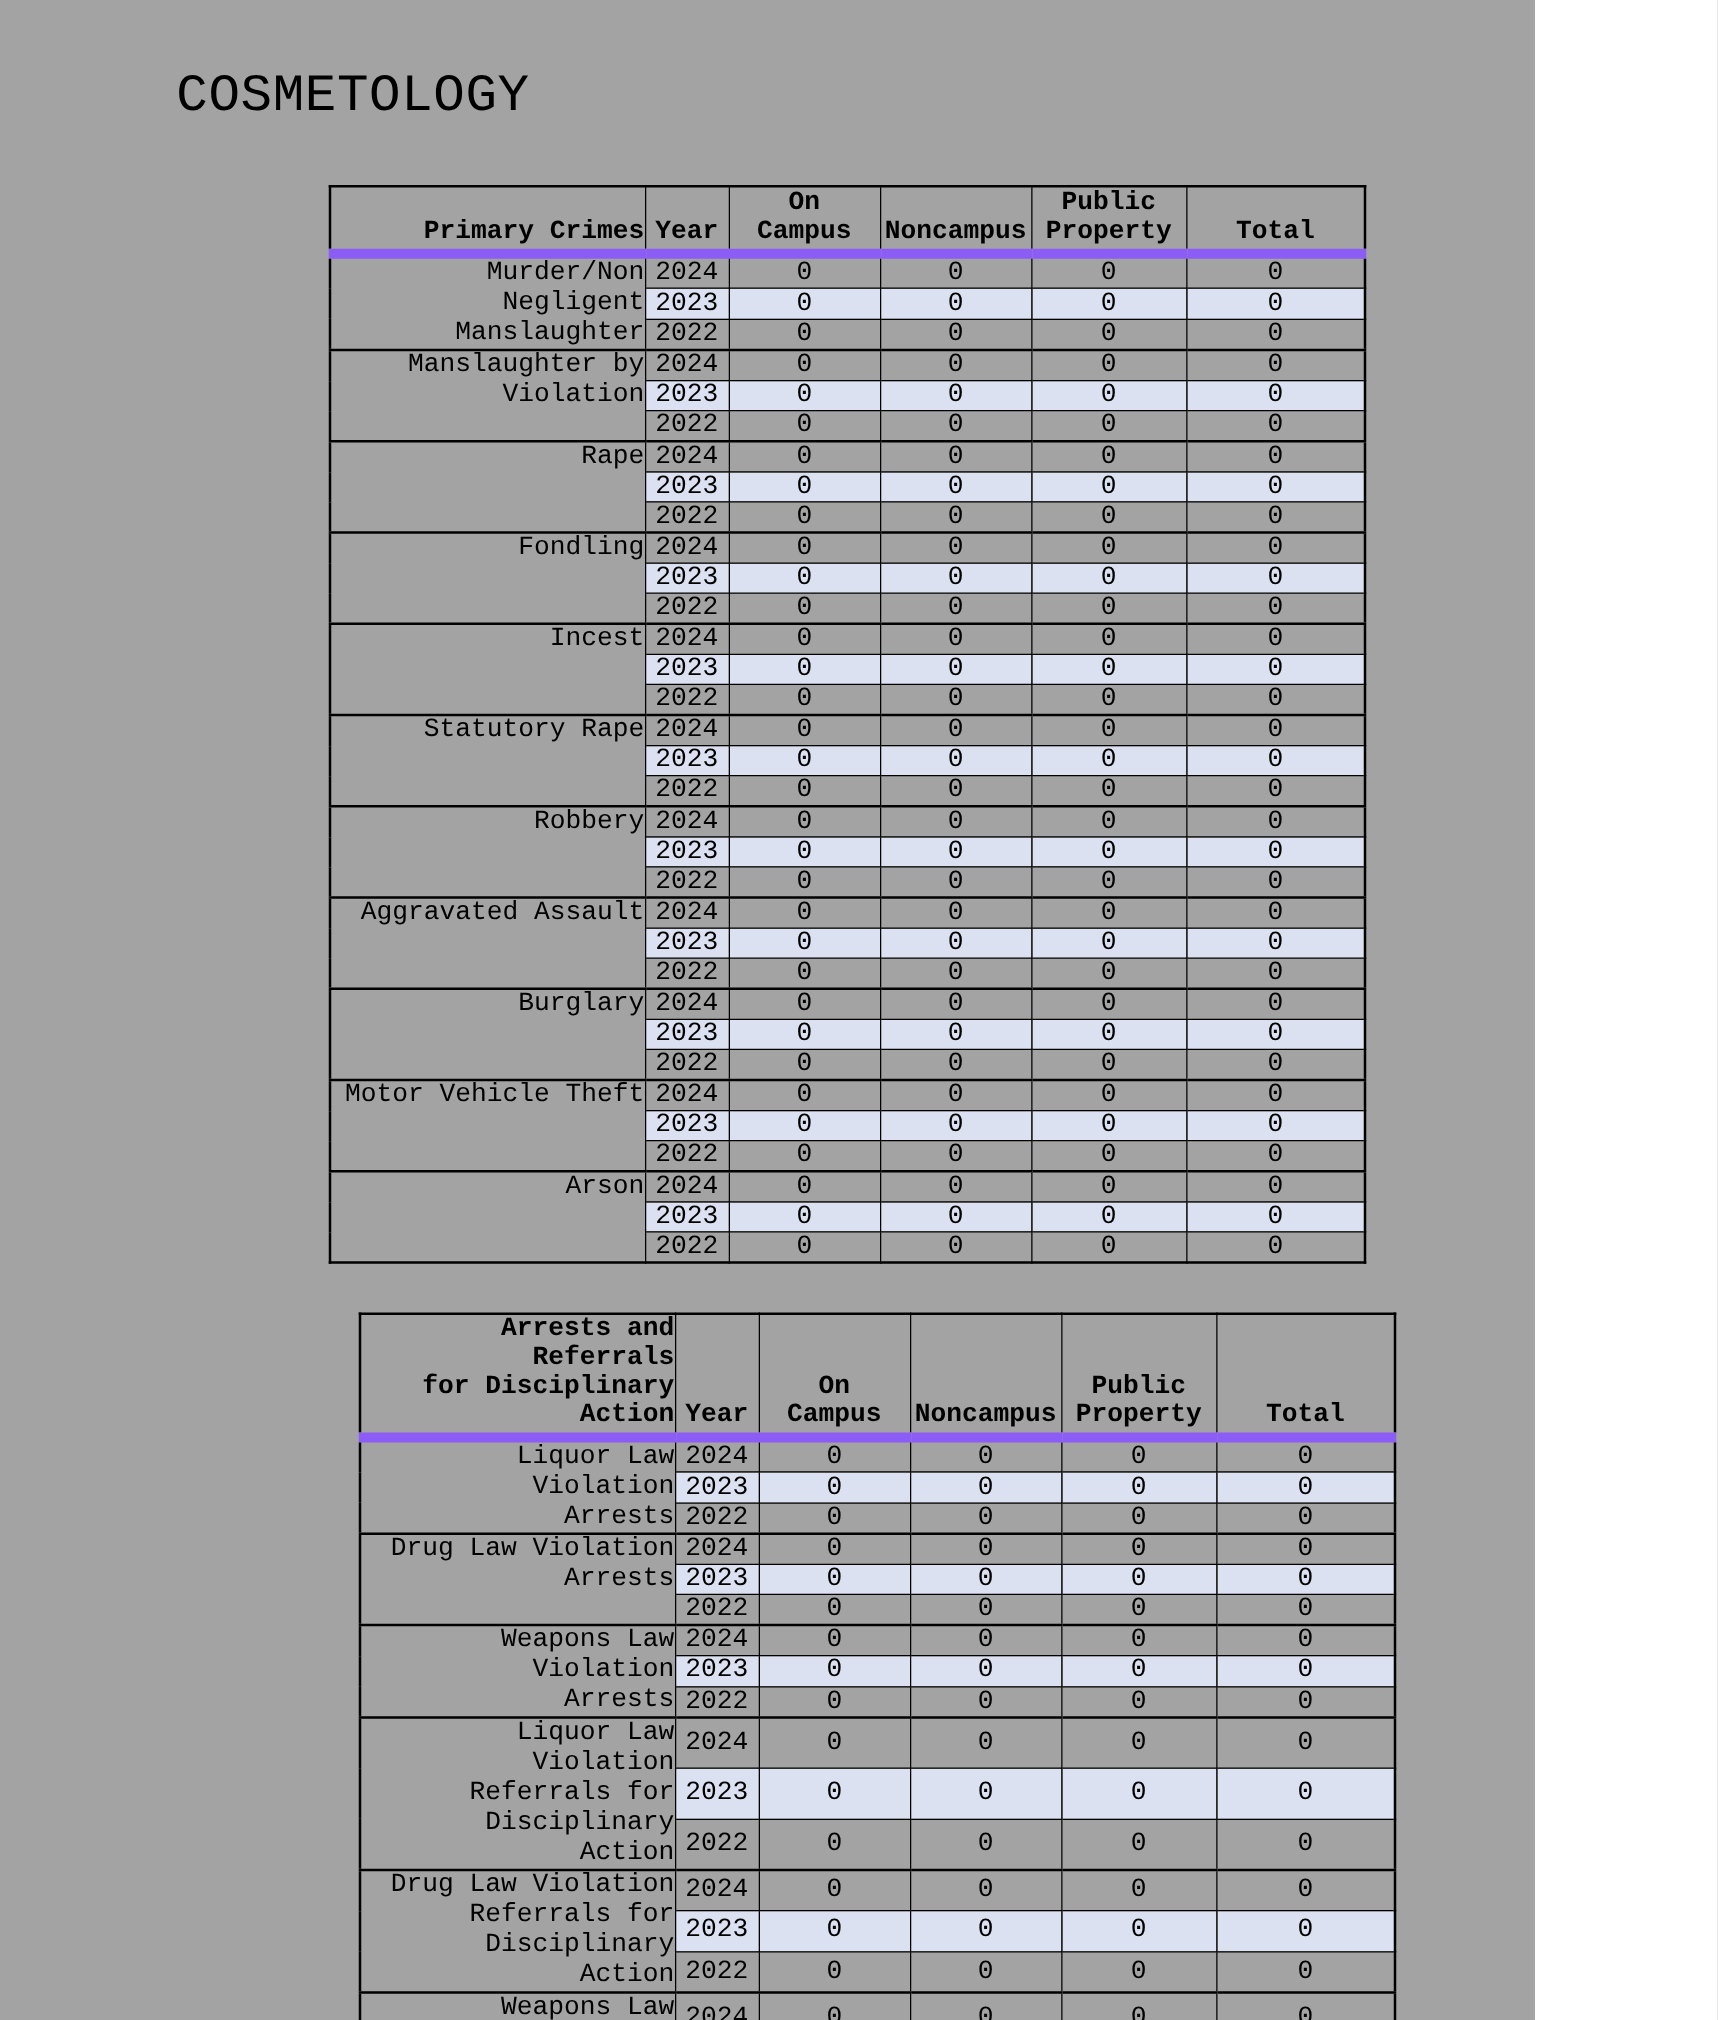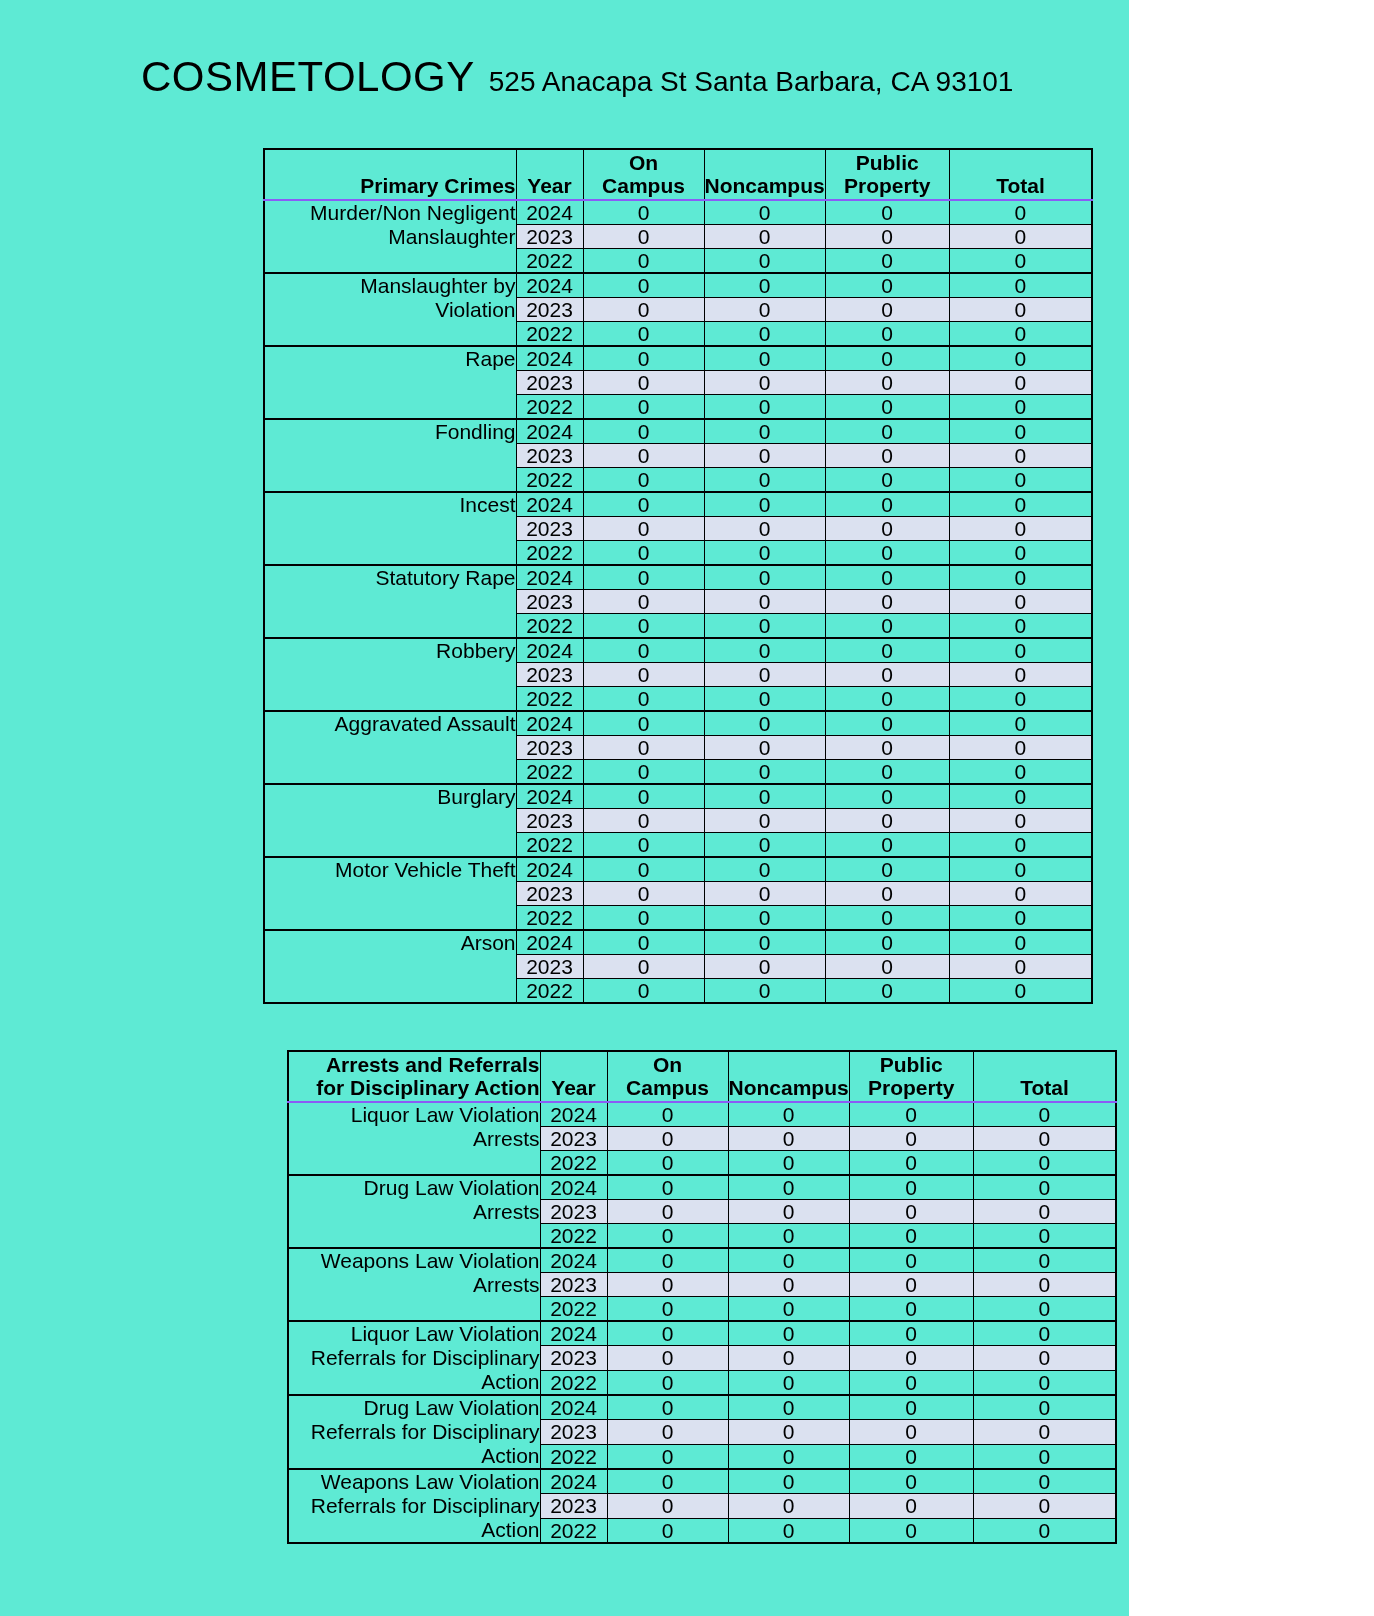"COSMETOLOGY" .page { background: #5eead4 -> #a3a3a3; font-family: Liberation Sans, sans-serif -> Liberation Mono, monospace; width: 1129px -> 1228px }
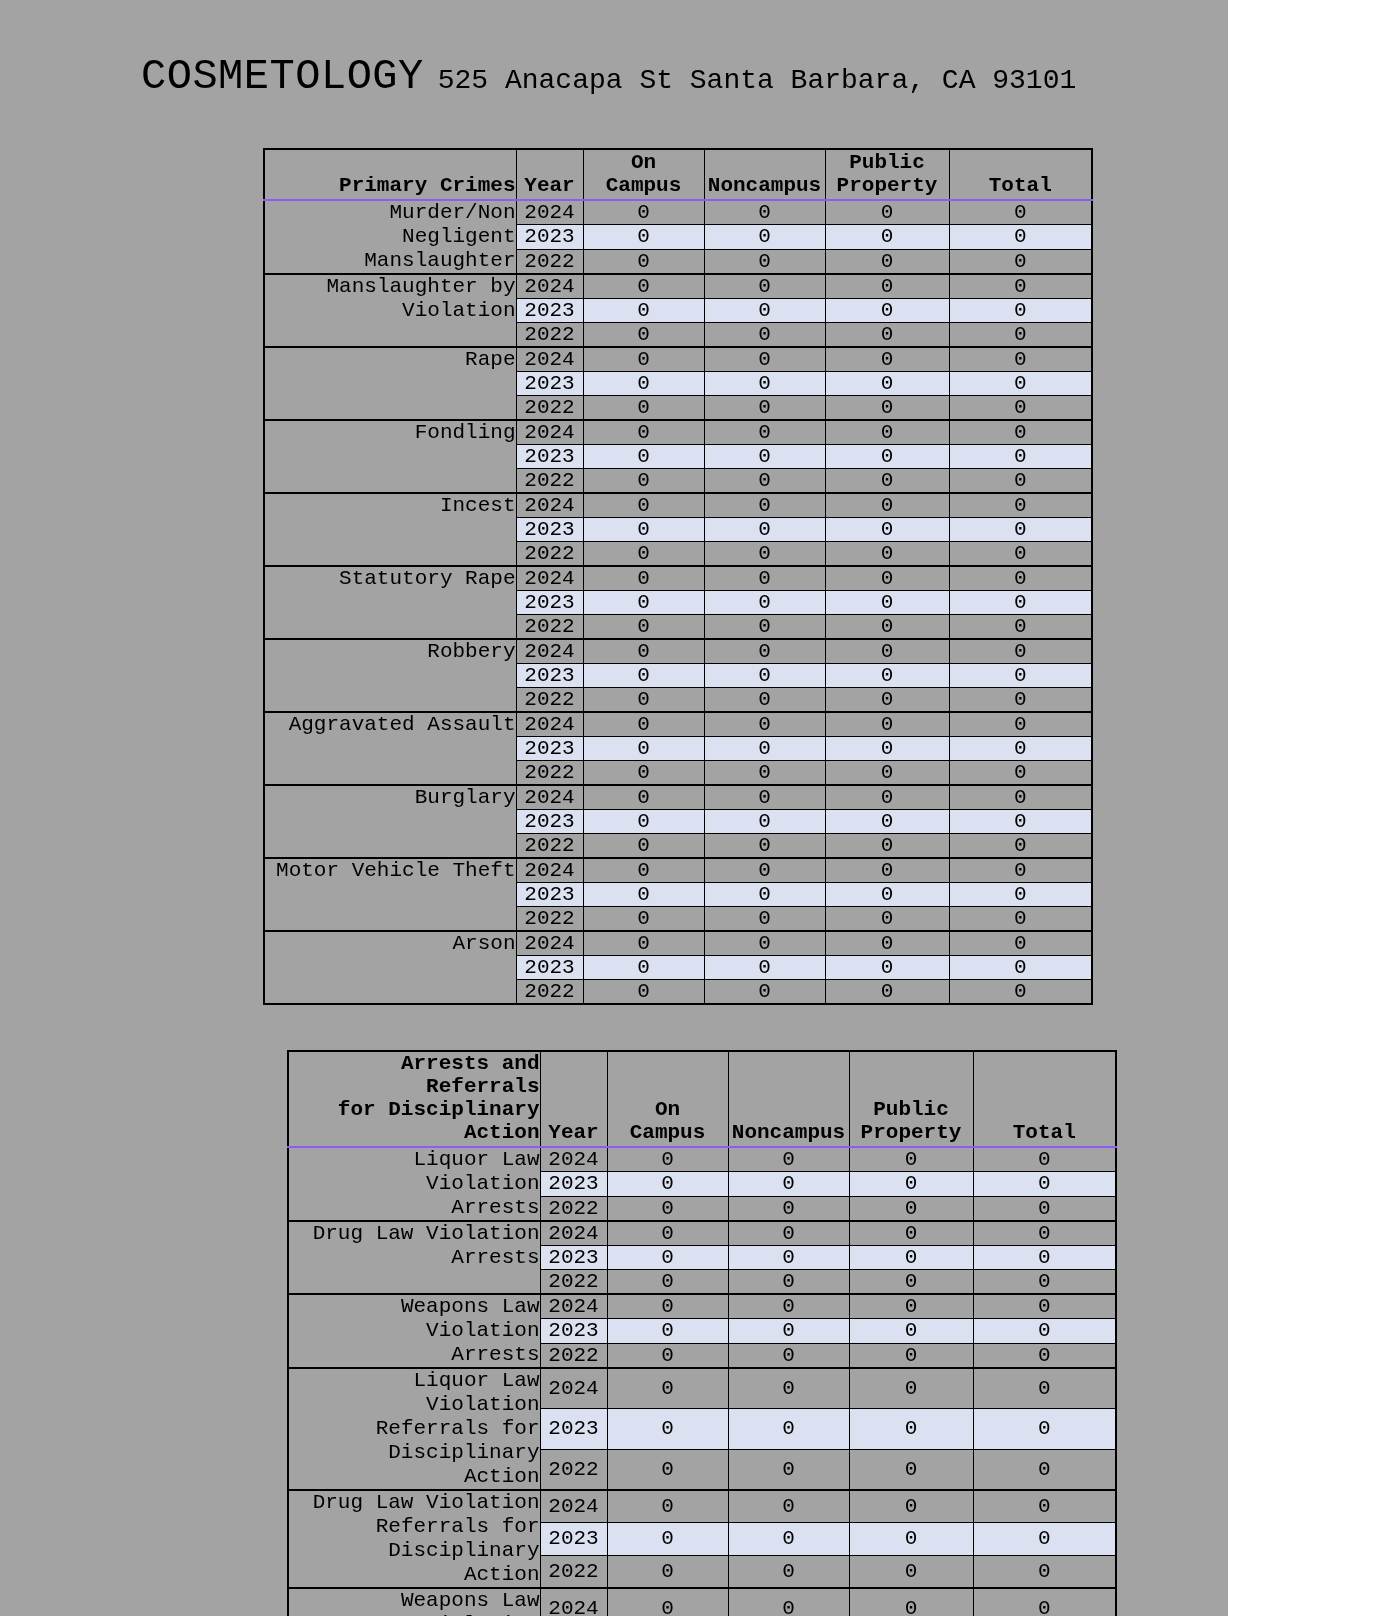"525 Anacapa St Santa Barbara," span.addr { html: <span>525 Anacapa St Santa Barbara, CA 93101</span> -> none }
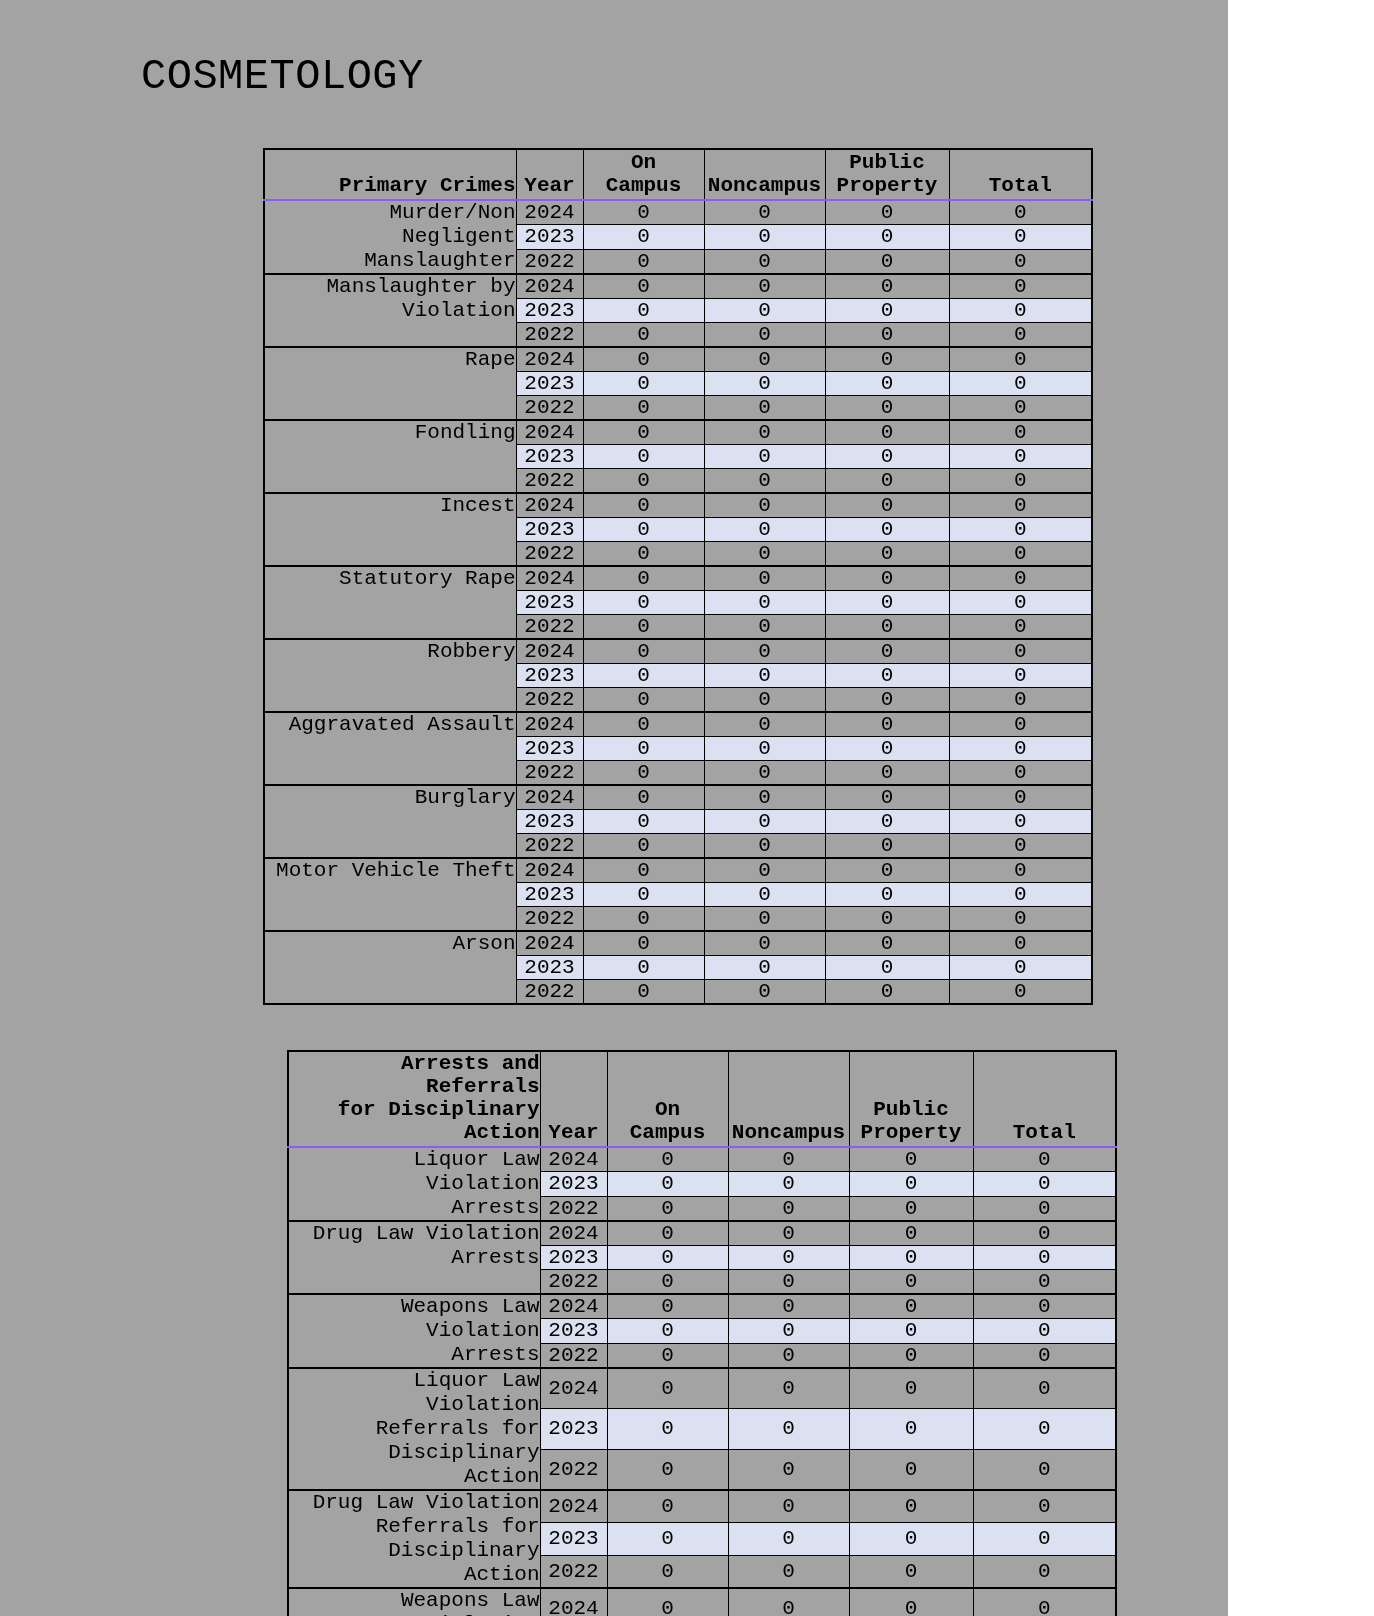"On" table.report thead th { border-bottom: 2px solid #8b5cf6 -> 8px solid #8b5cf6 }
